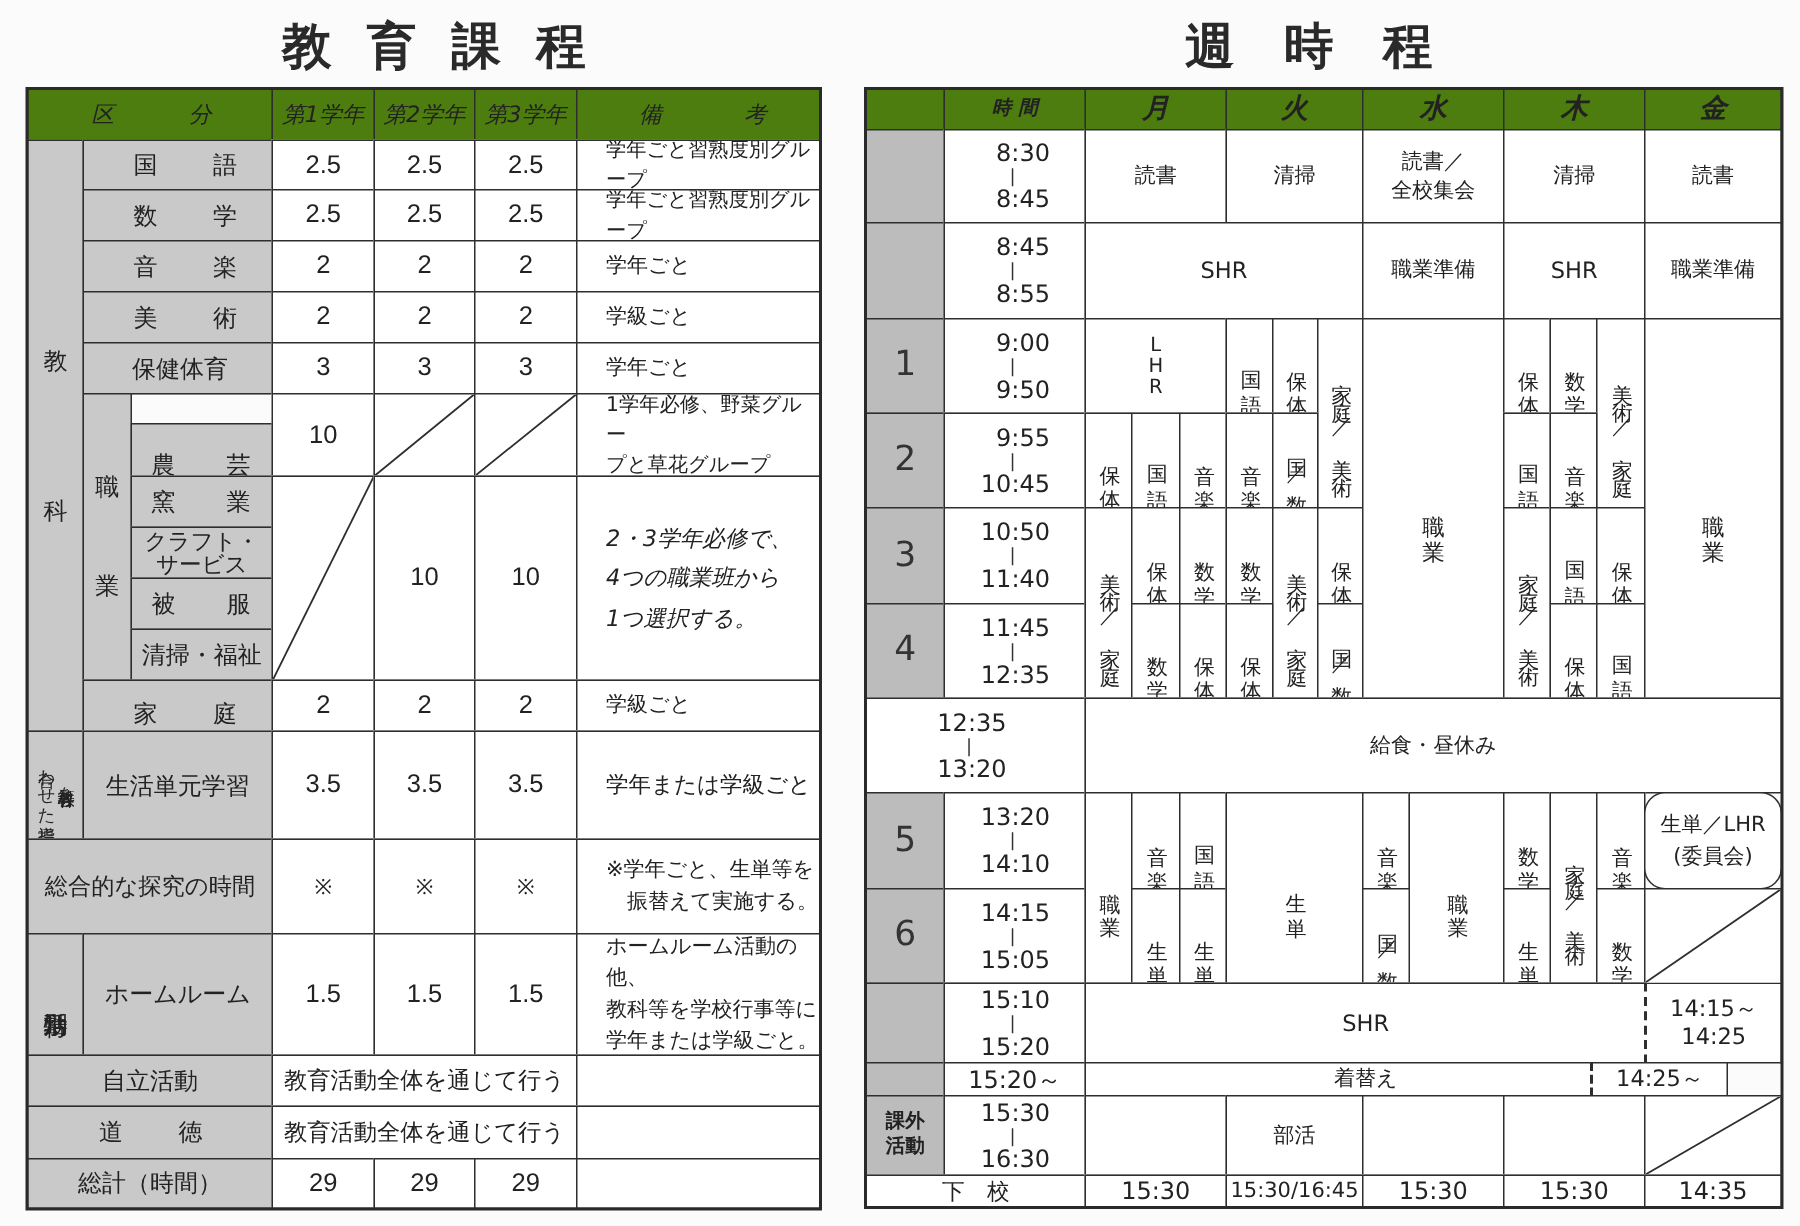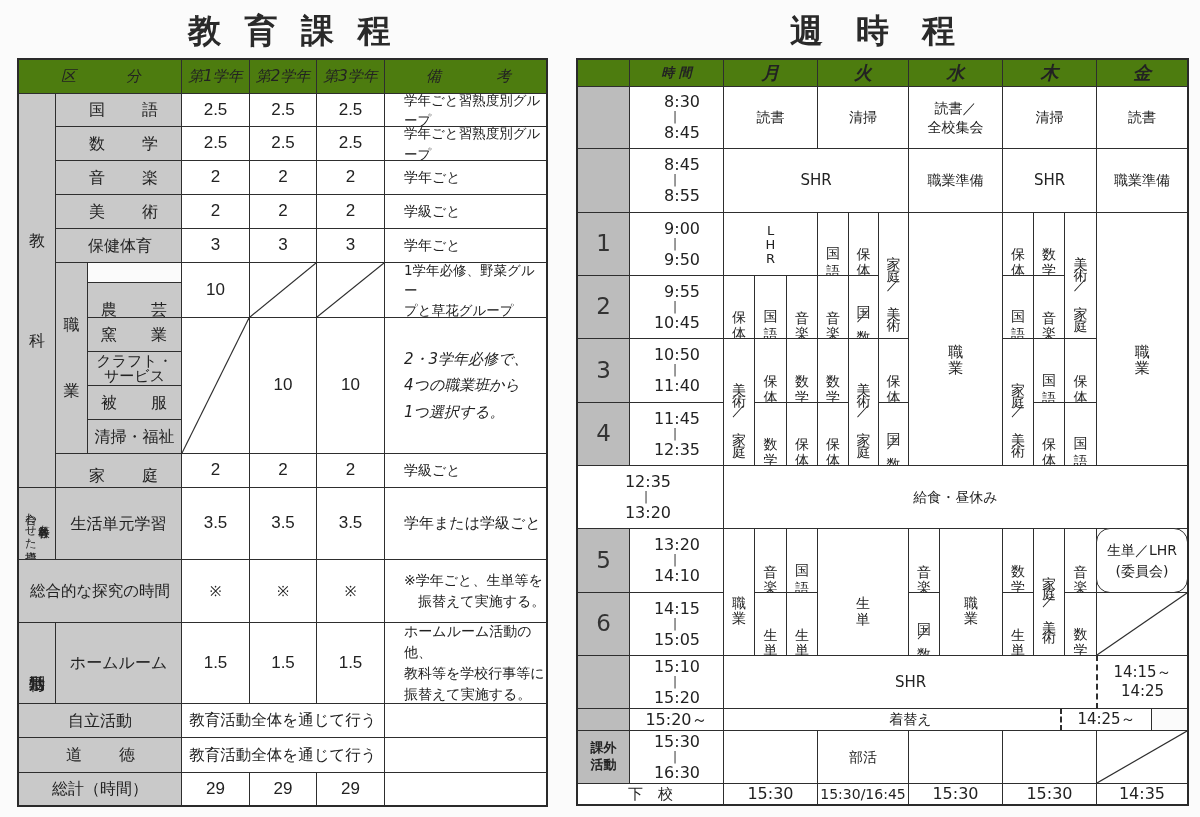"ホームルーム活動の他、" div.c { text: 振替えて実施する -> 学年または学級ごと }
